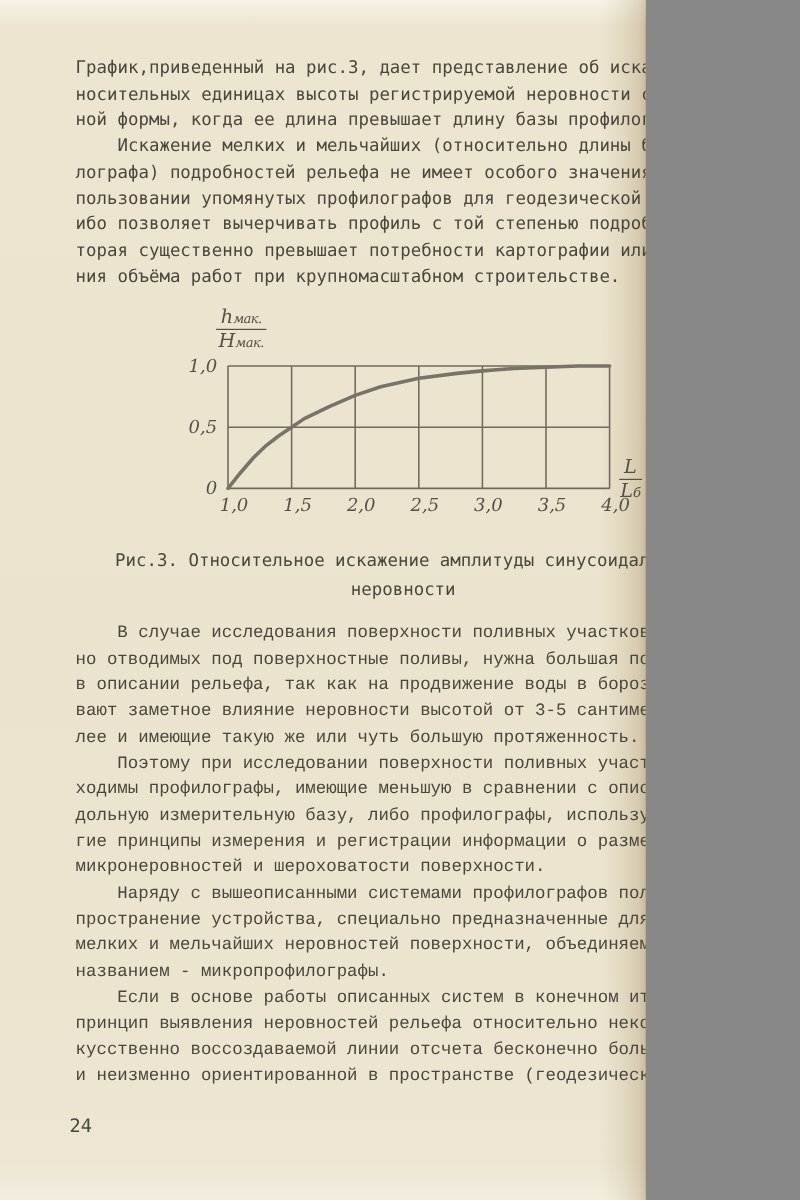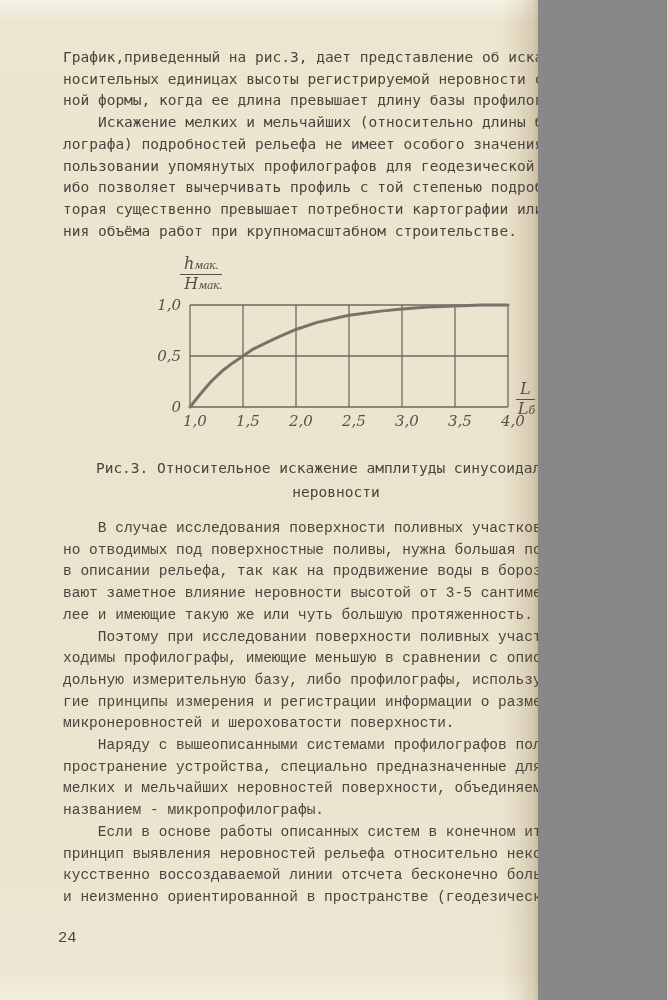"hмак." .frac { text-align: right -> center }
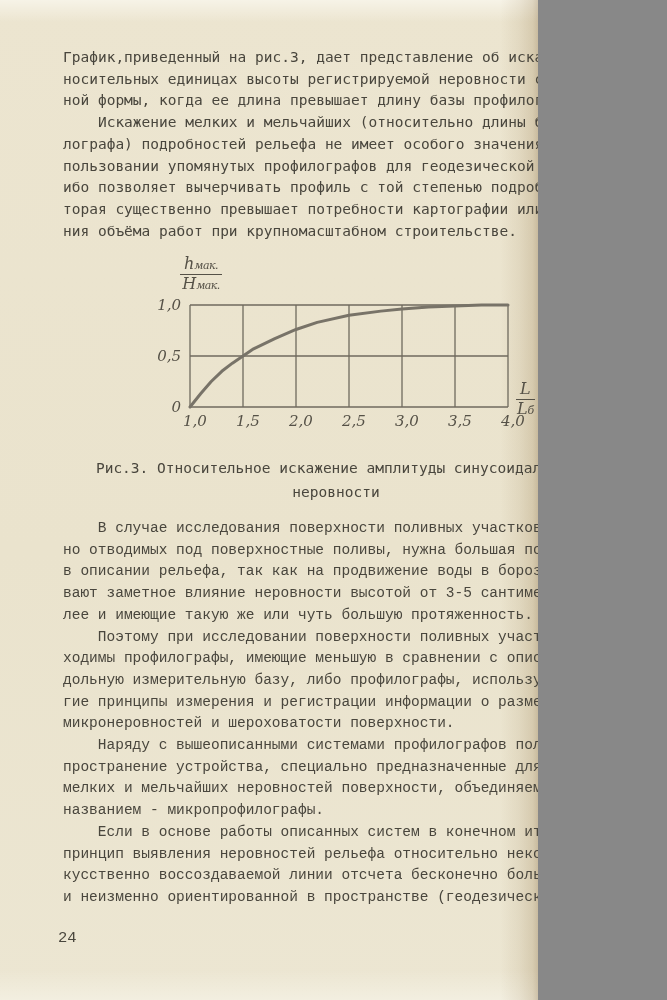"24" .pagenum { font-family: Liberation Mono, monospace -> none }
